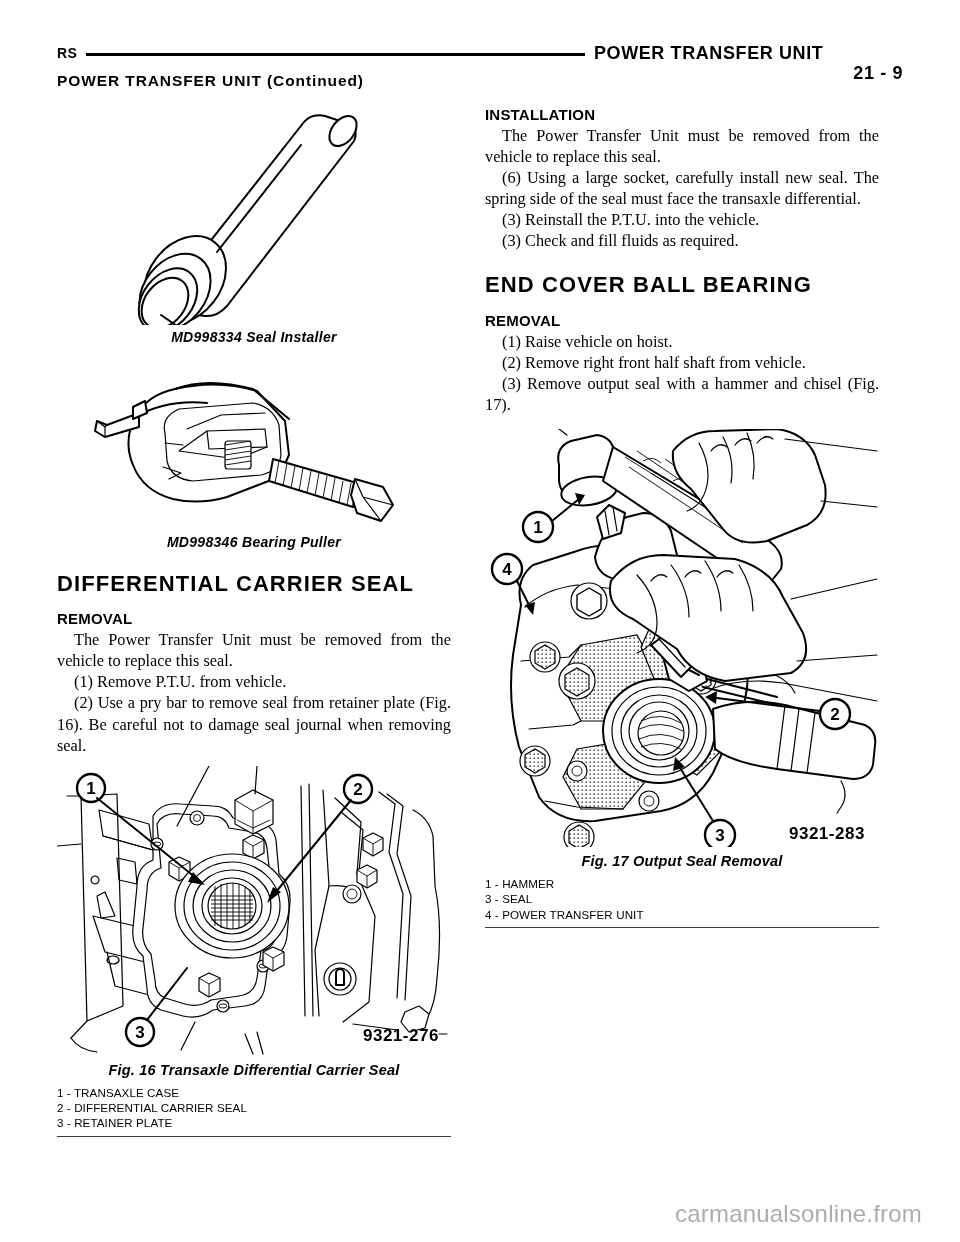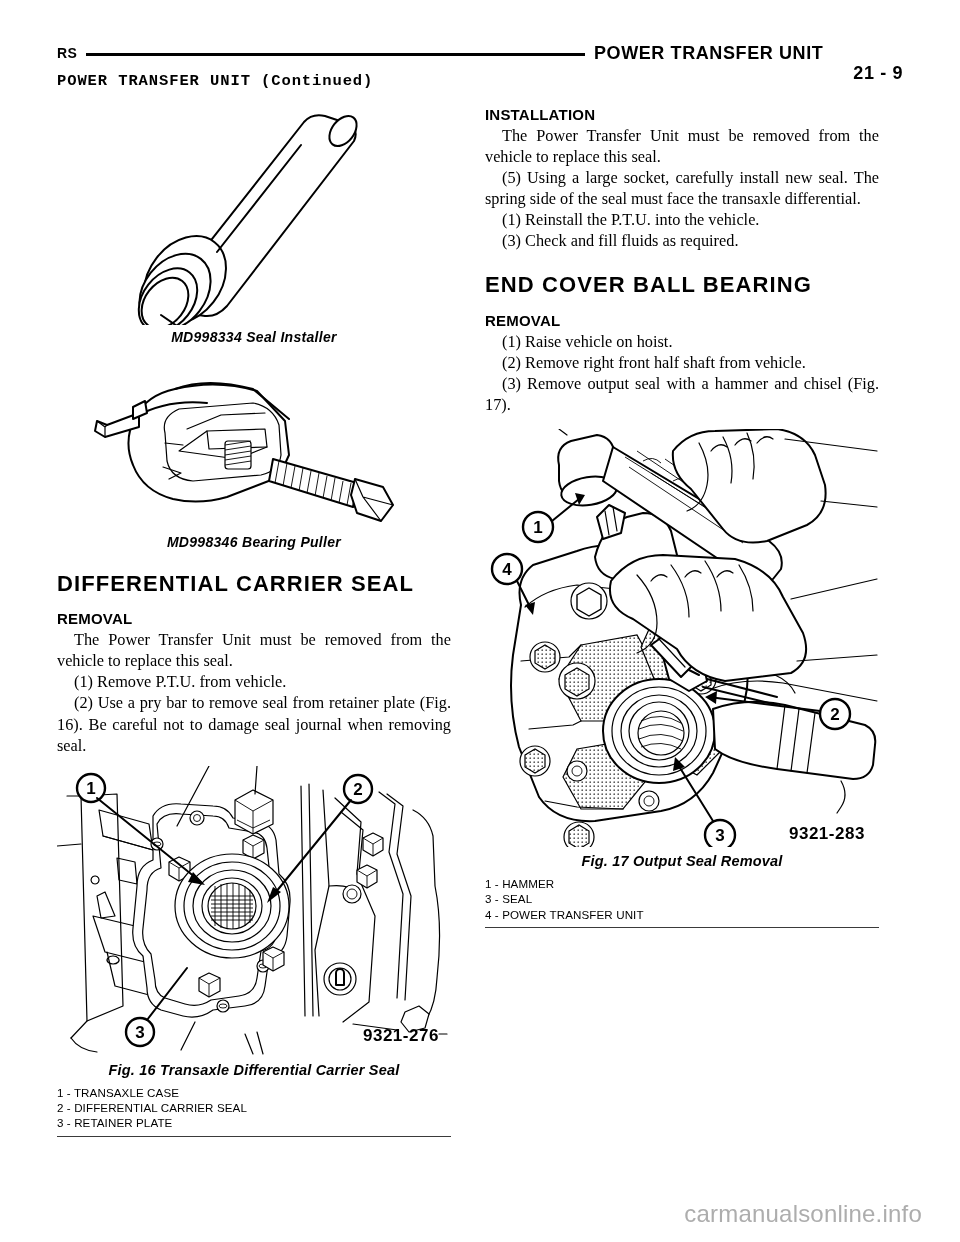"POWER TRANSFER UNIT (Continued)" #continued-line { font-family: Liberation Mono, monospace -> Liberation Sans, sans-serif }
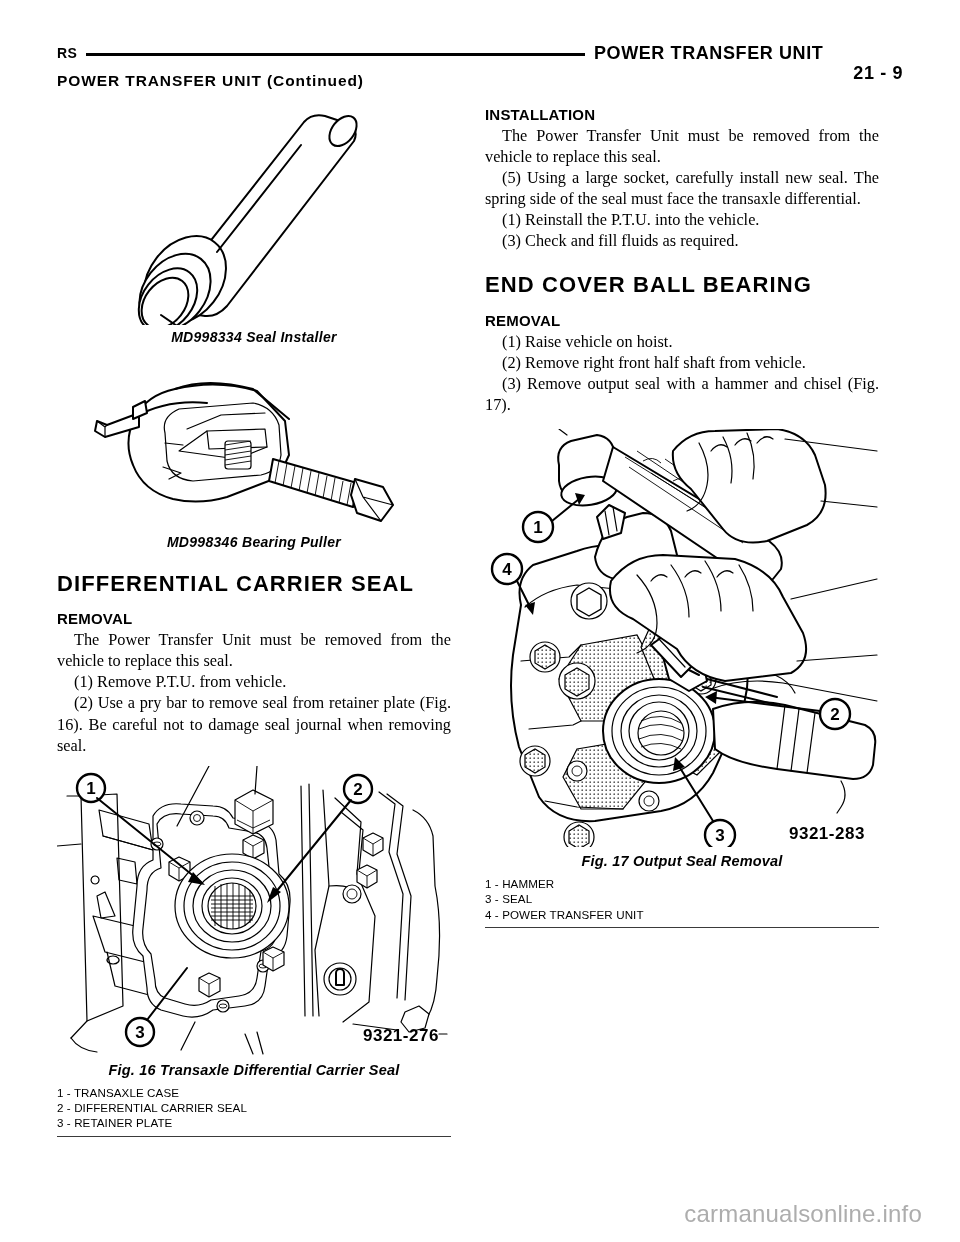"(5) Using a large socket," p.body { text: 5 -> 6 }
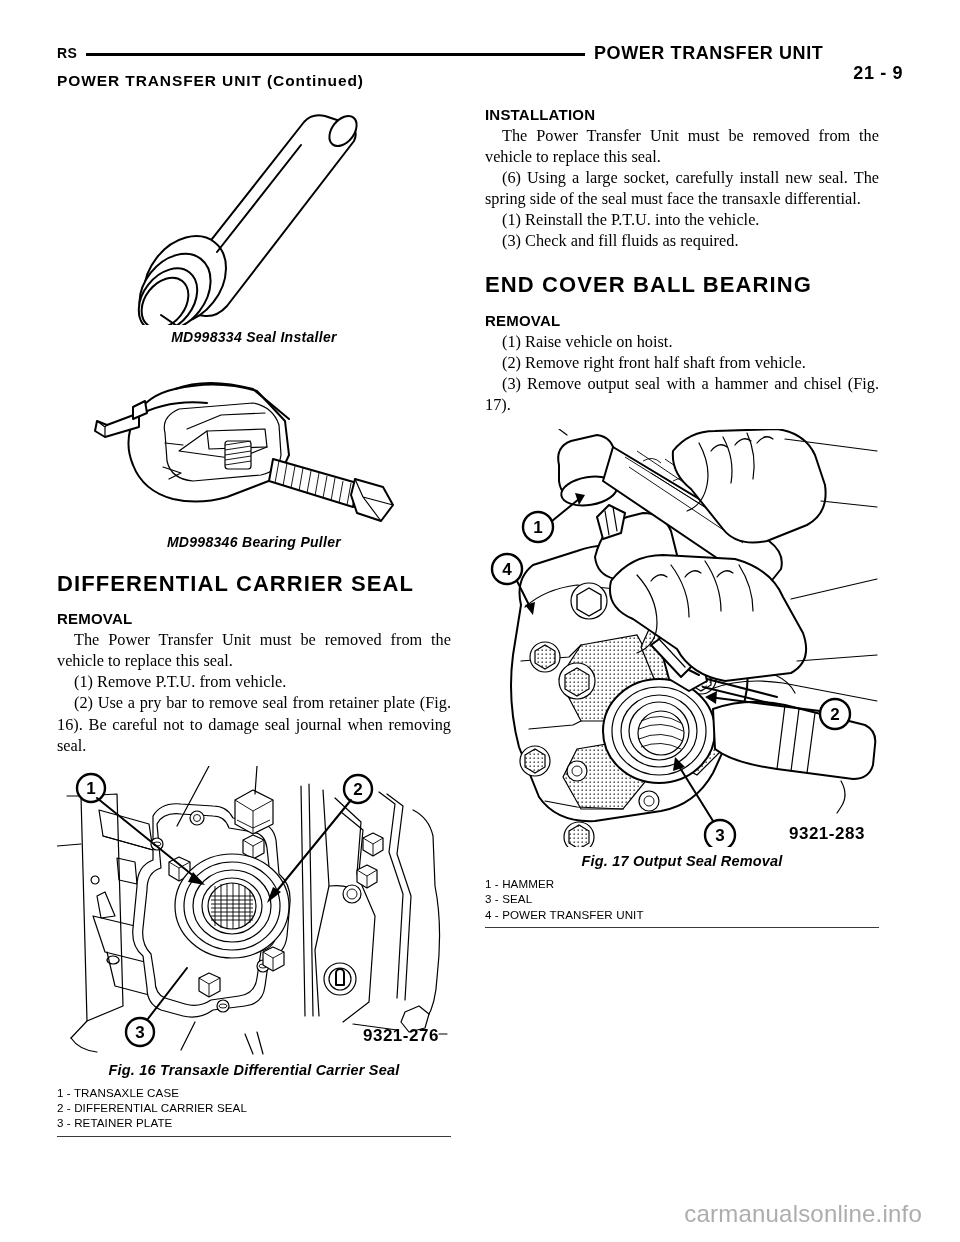"(1) Reinstall the P.T.U. into" p.body { text: 1 -> 3 }
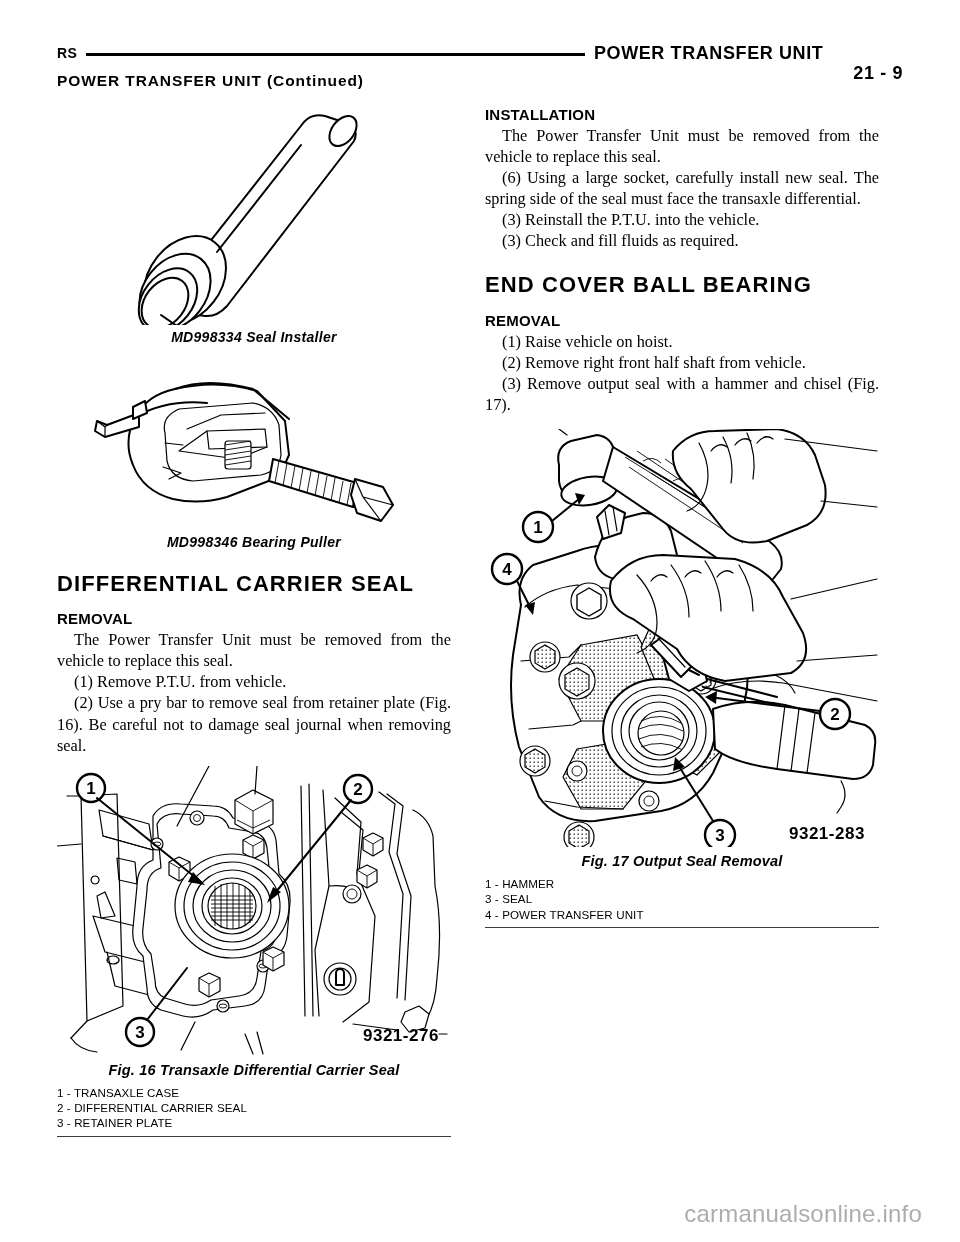"carmanualsonline.info" div { text: carmanualsonline.info -> carmanualsonline.from }
